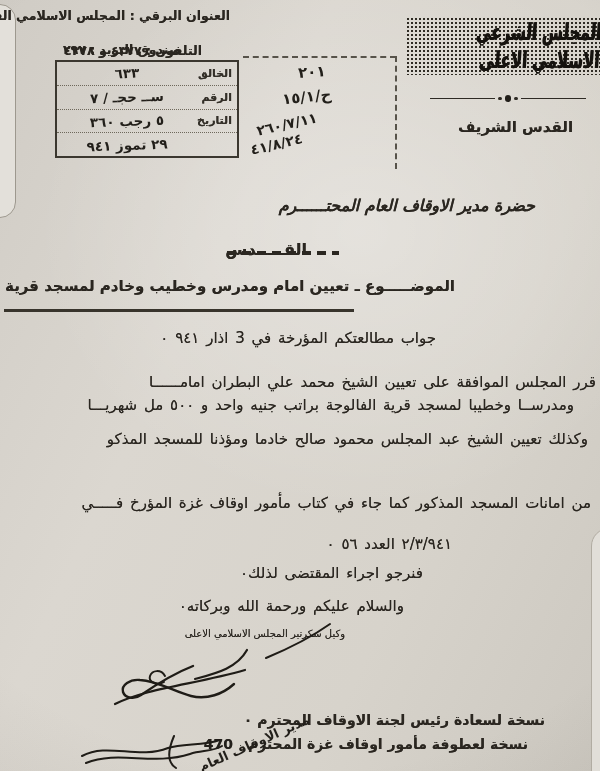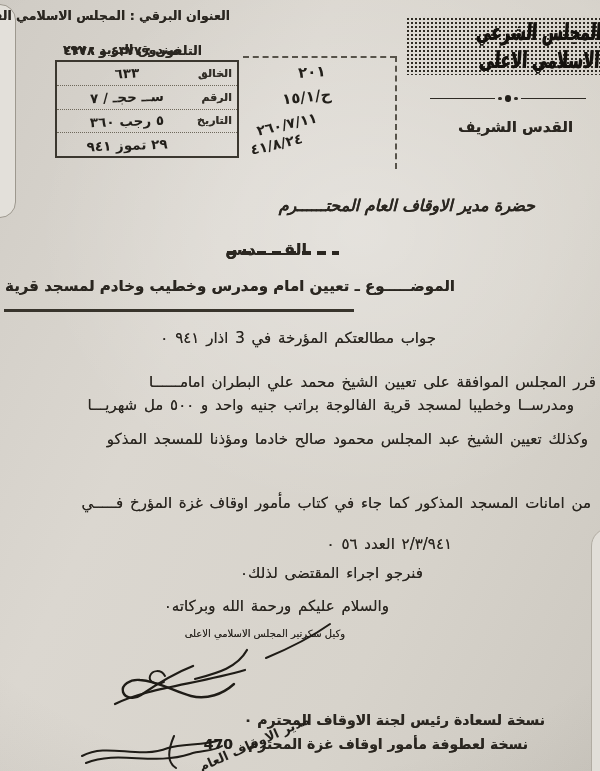"والسلام عليكم ورحمة الله وبركاته٠" div.abs { right: 211px -> 196px }
